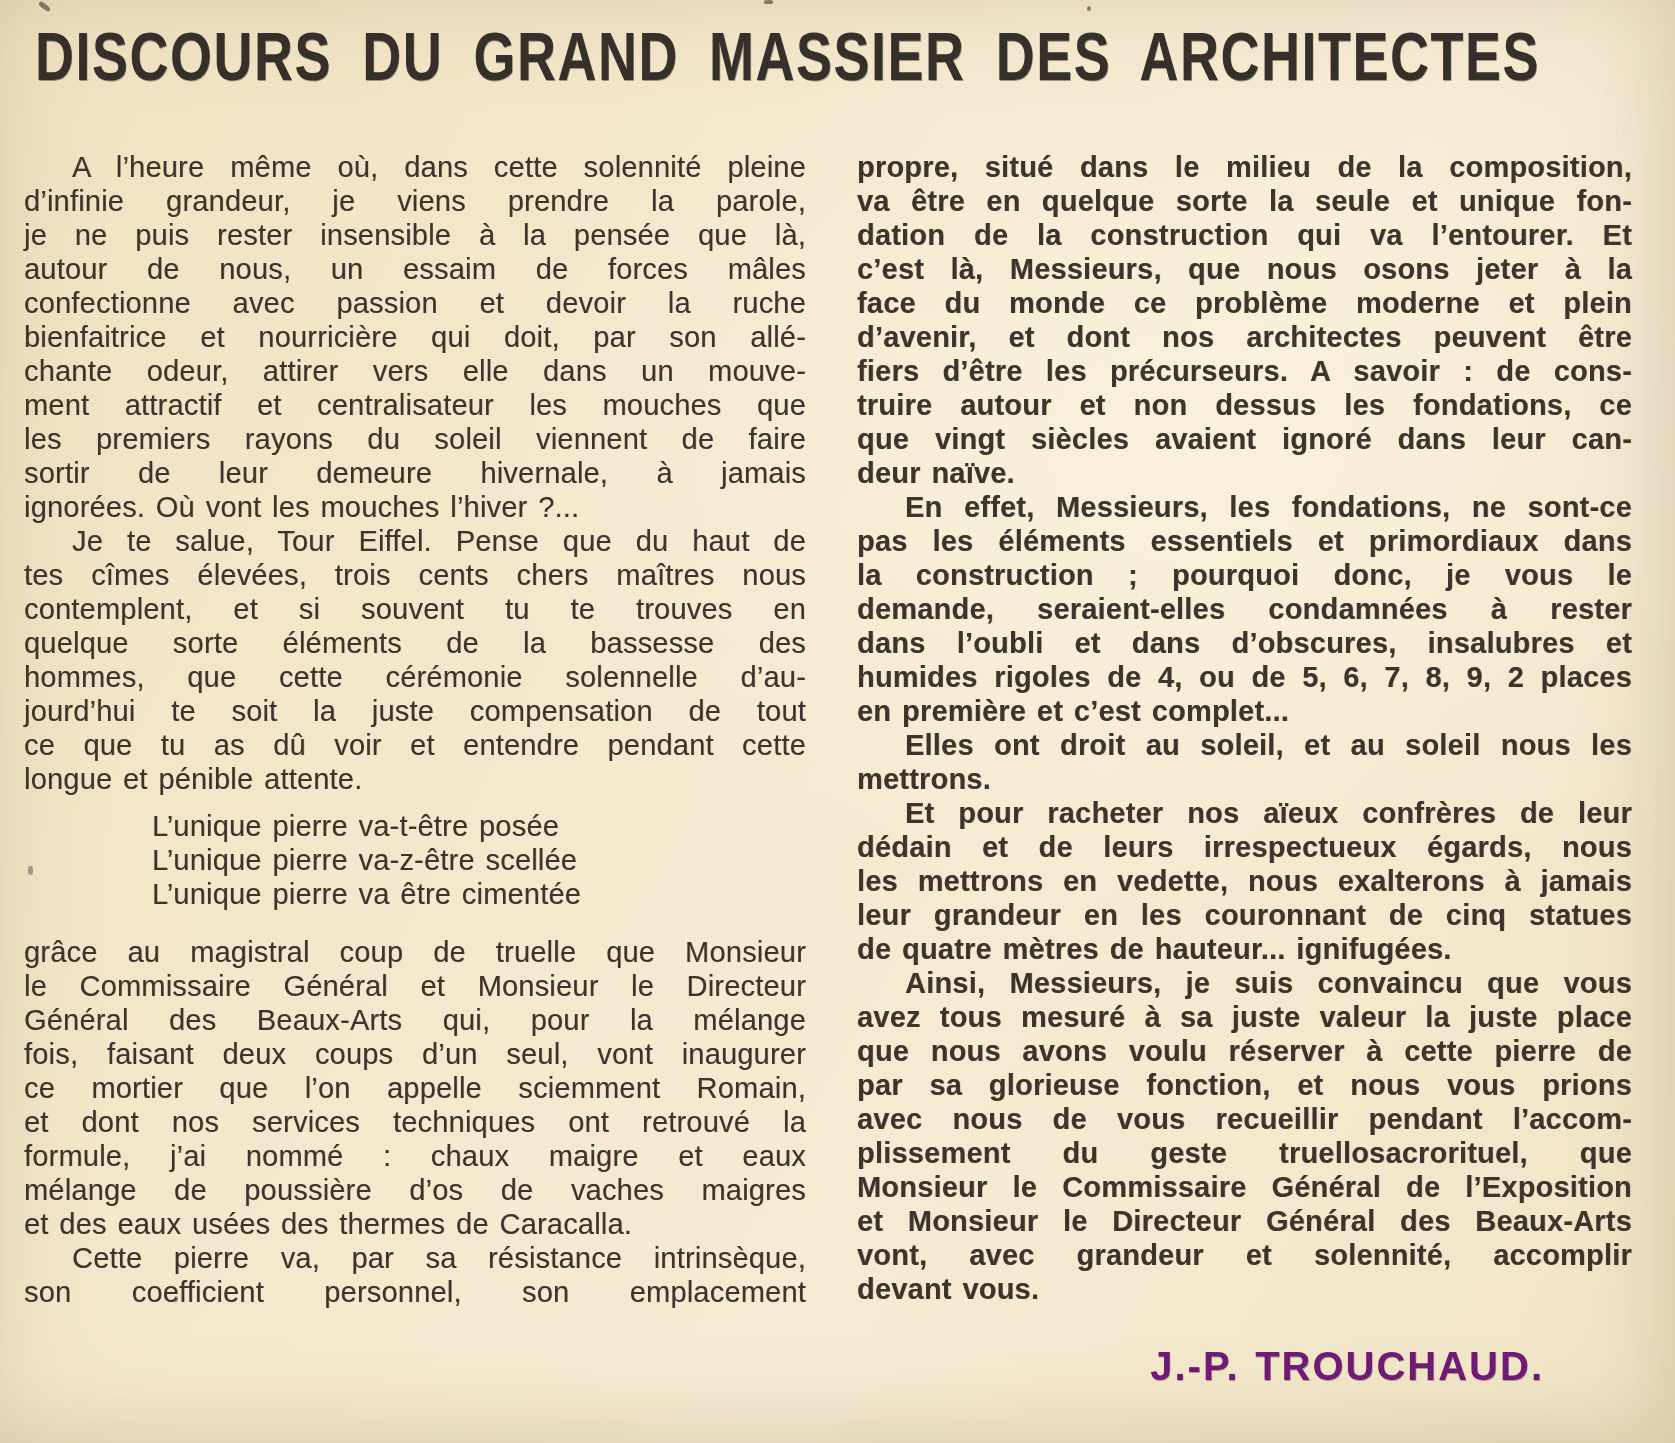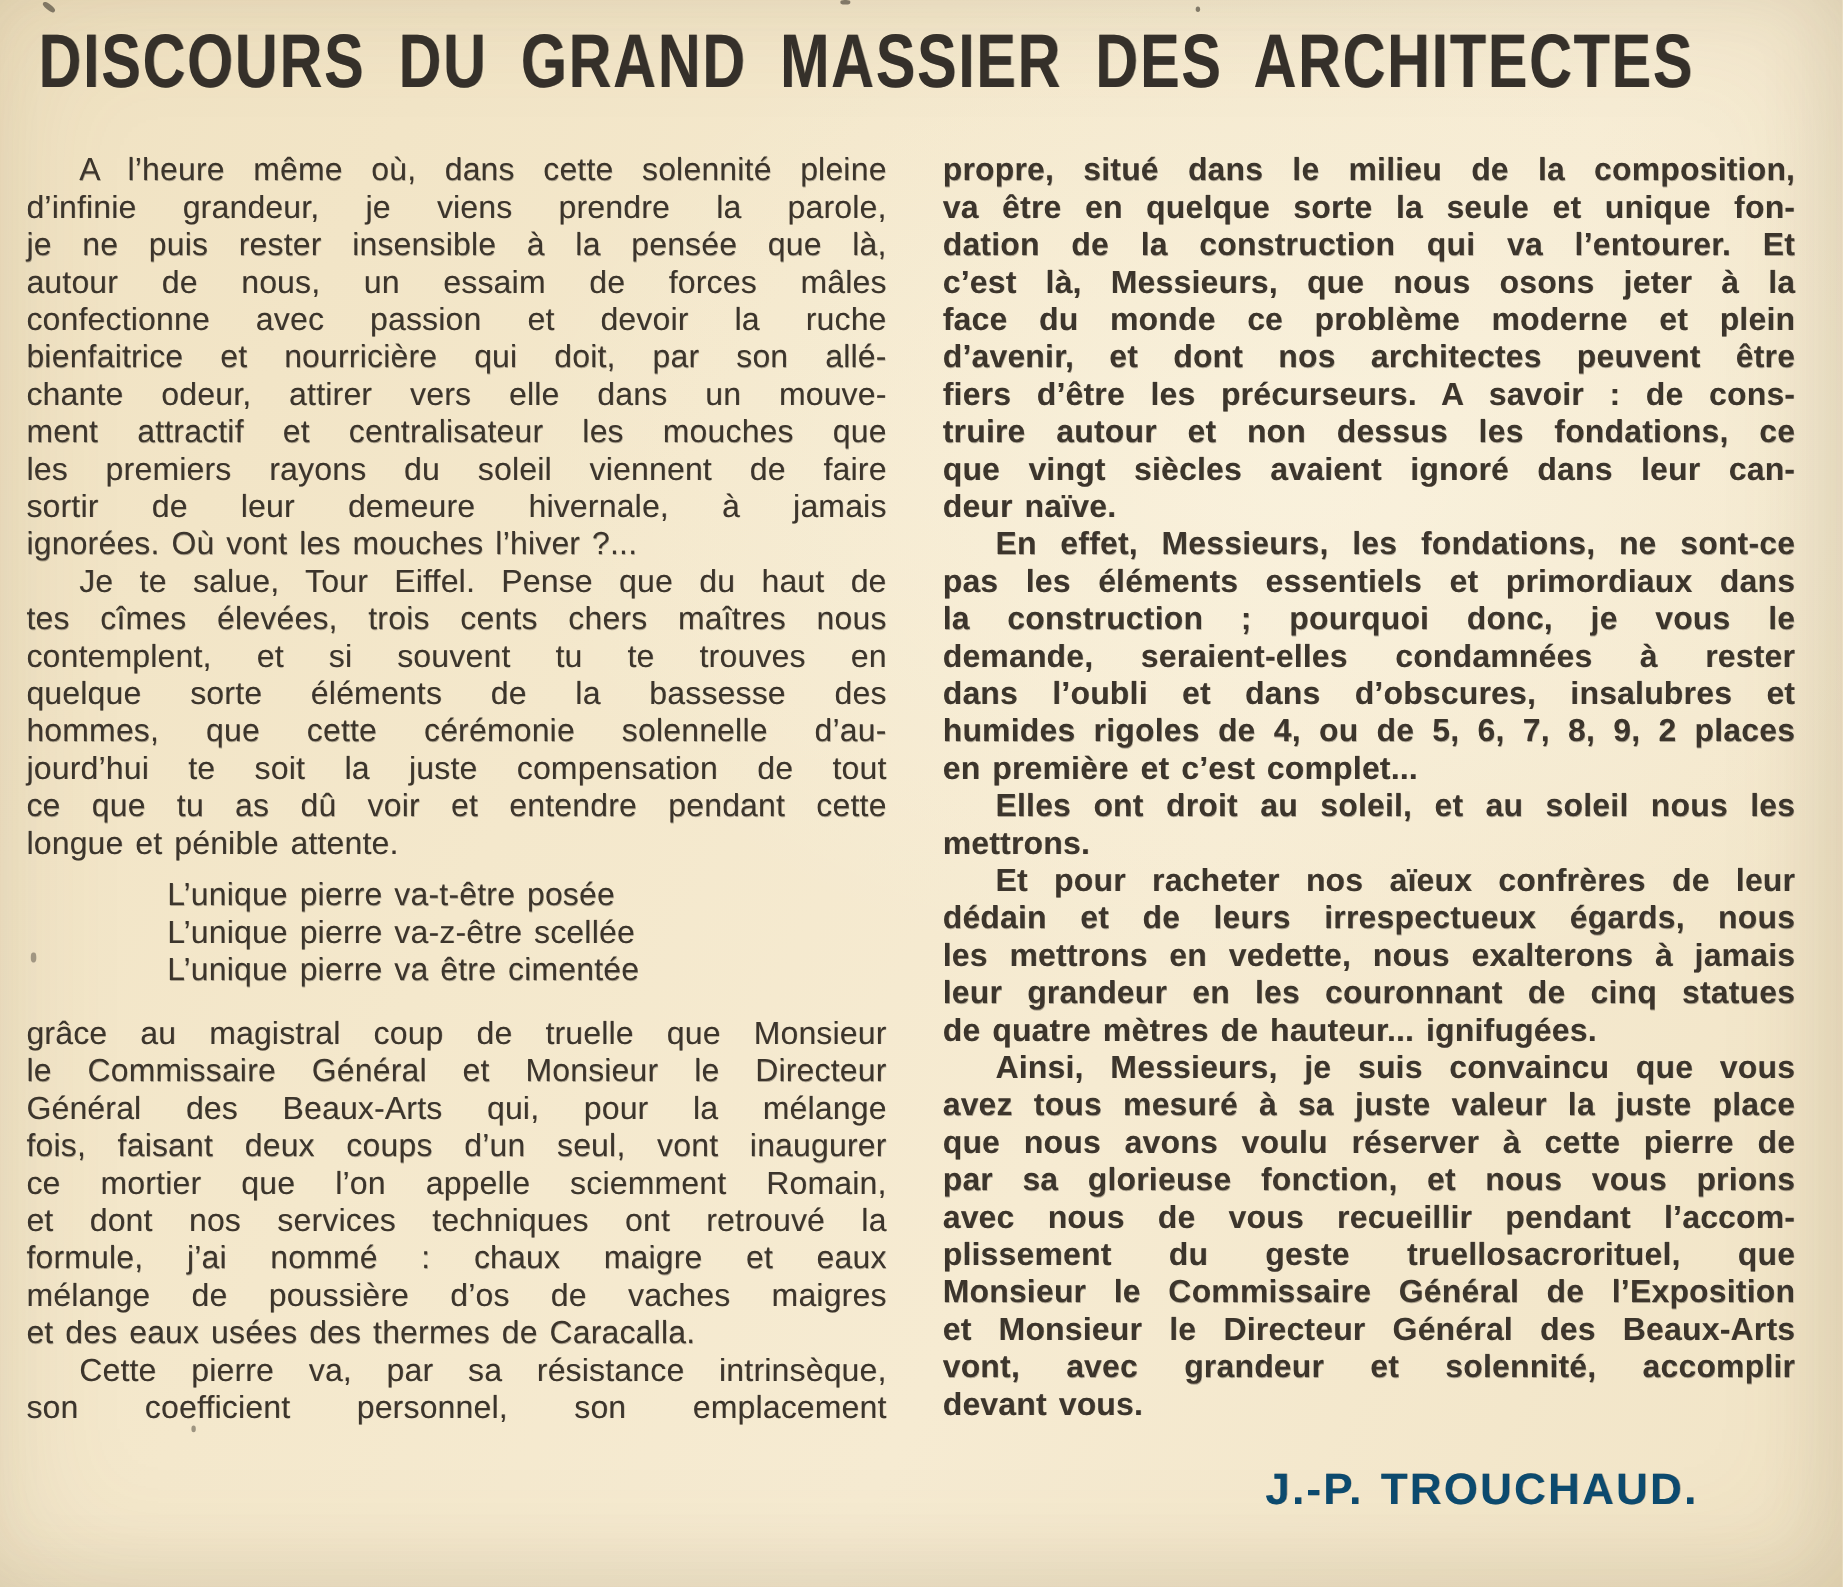"A l’heure même où, dans" .column { top: 138px -> 150px }
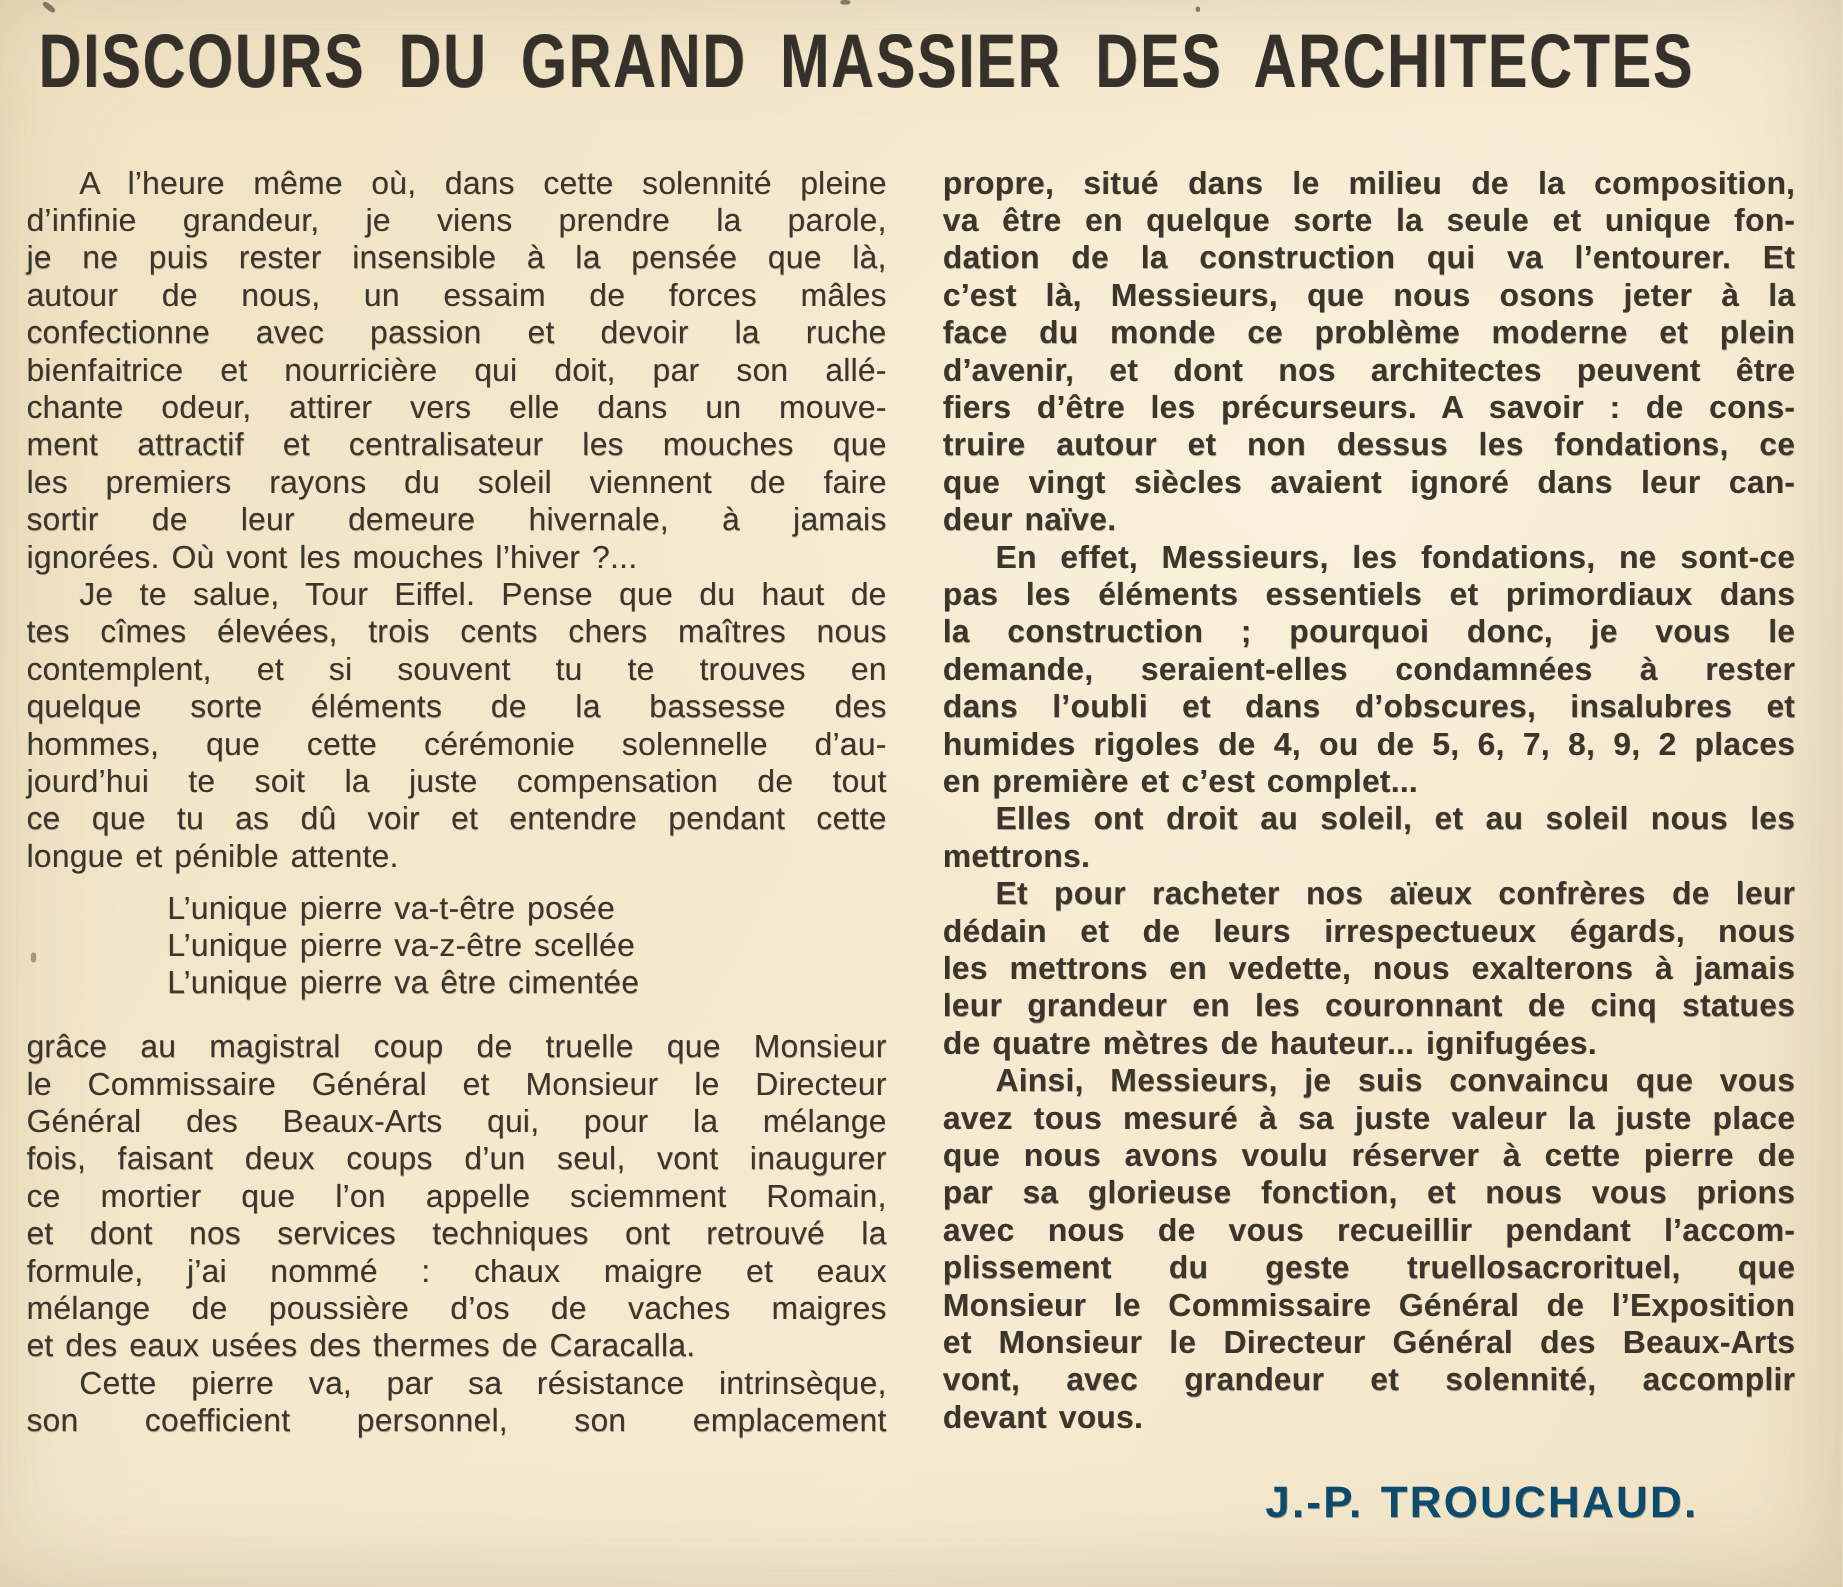"J.-P. TROUCHAUD." .signature { color: #0c4a6e -> #701a75 }
